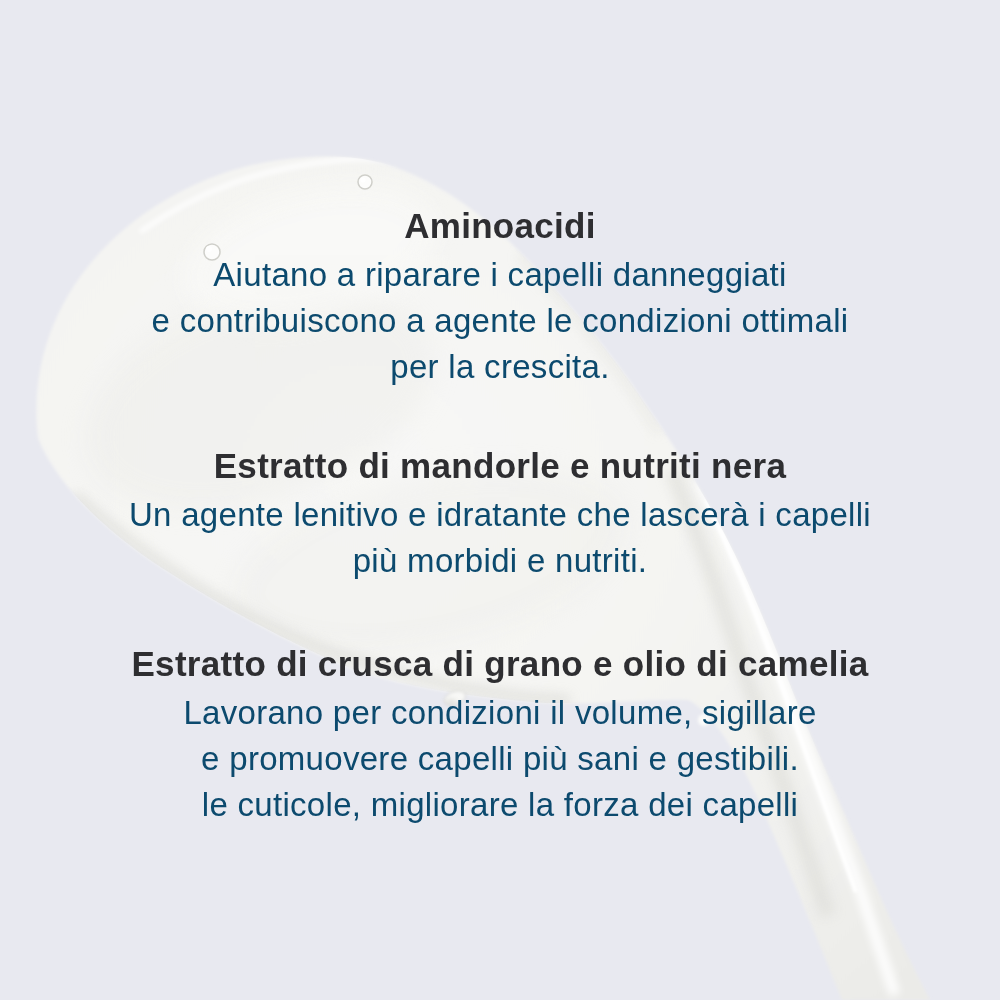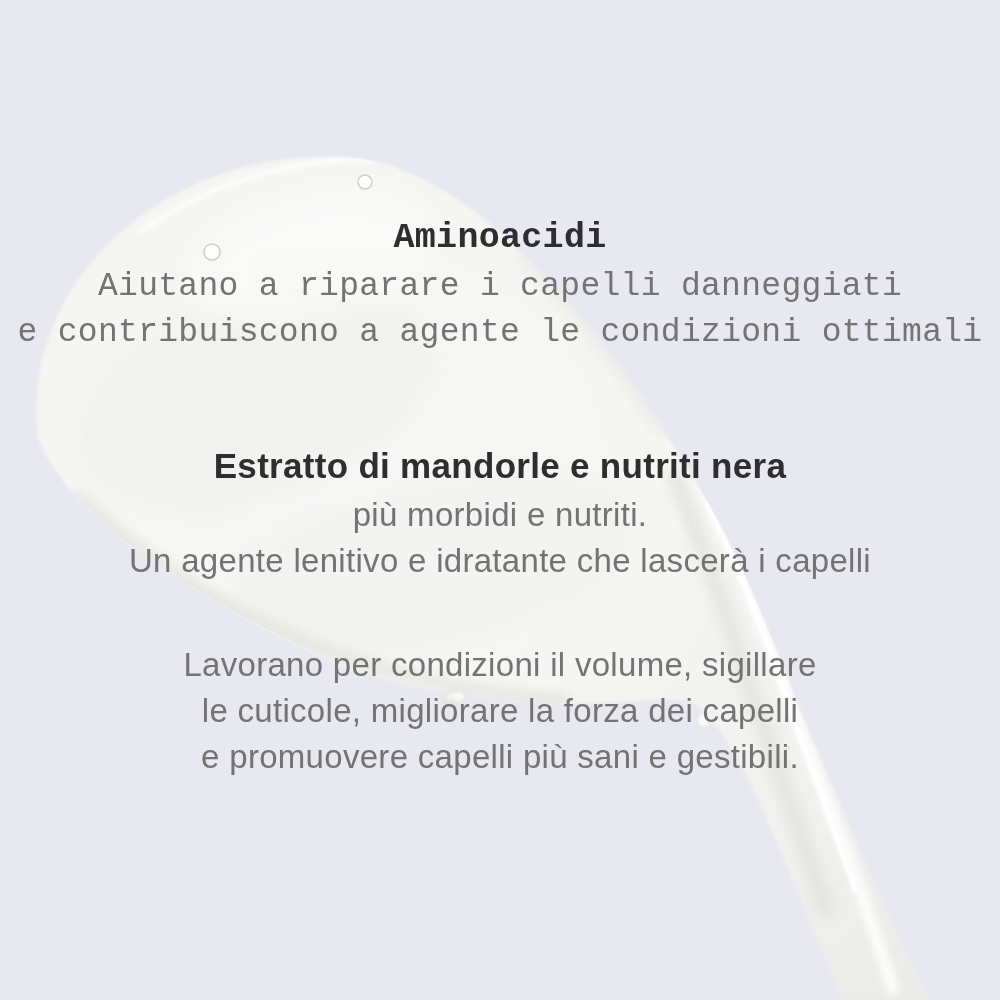"Aminoacidi" .section-1 { font-family: Liberation Mono, monospace -> none; top: 216px -> 204px }
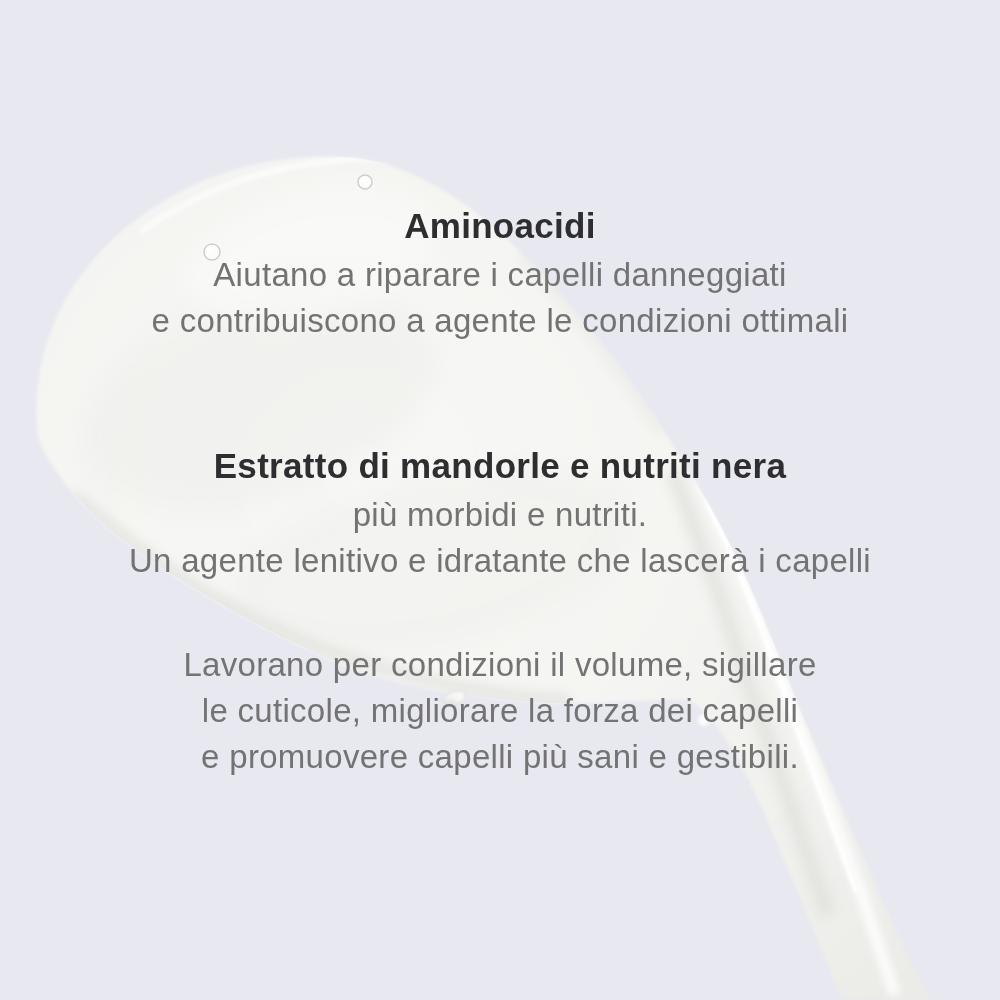"Aiutano a riparare i capelli" .section p { color: #737373 -> #0c4a6e }
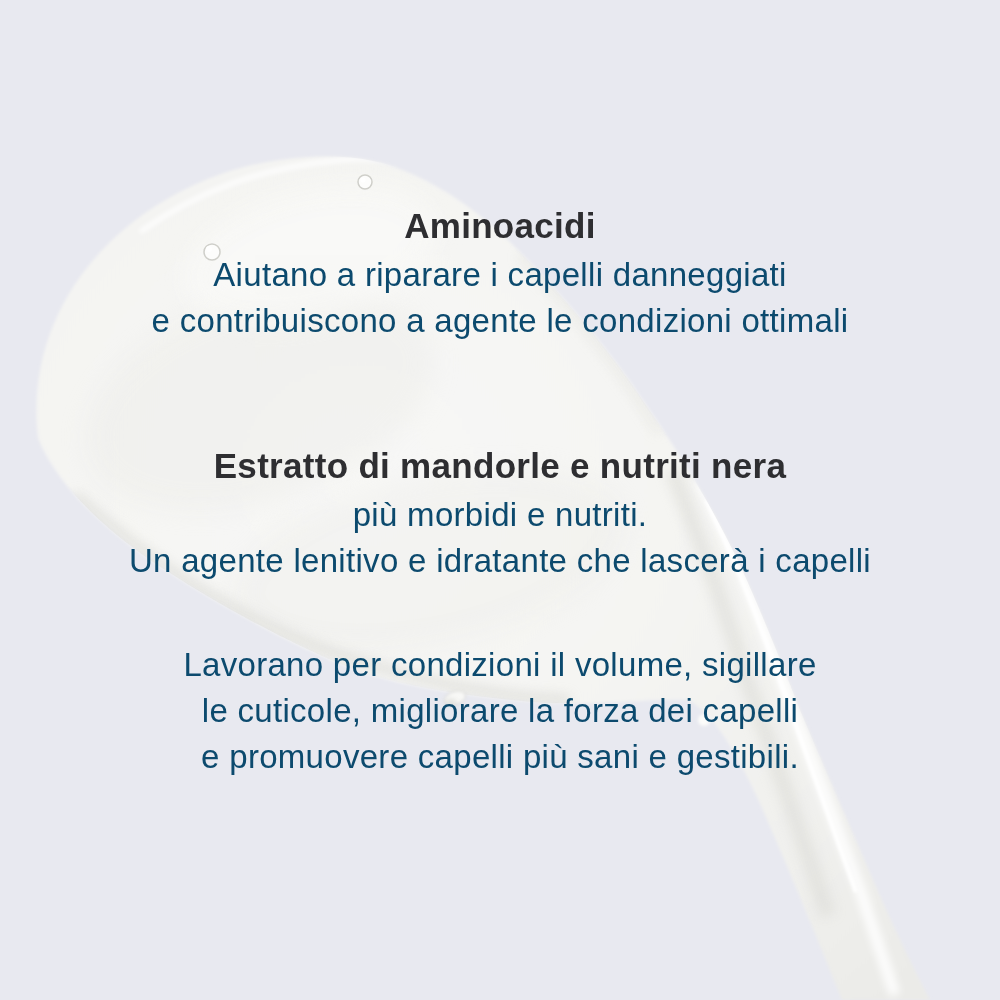"per la crescita." p { html: none -> <p>per la crescita.</p> }
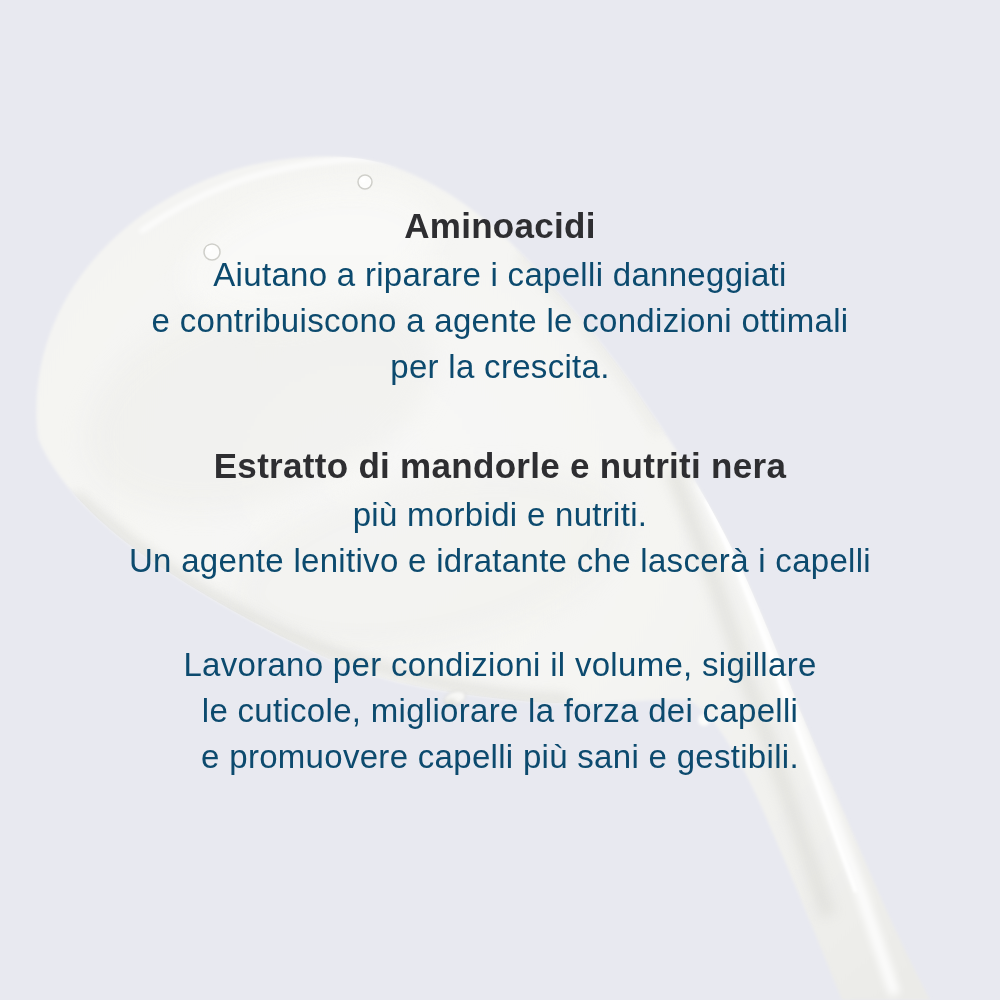"più morbidi e nutriti." p { order: before "Un agente lenitivo e idratante" -> after "Un agente lenitivo e idratante" }
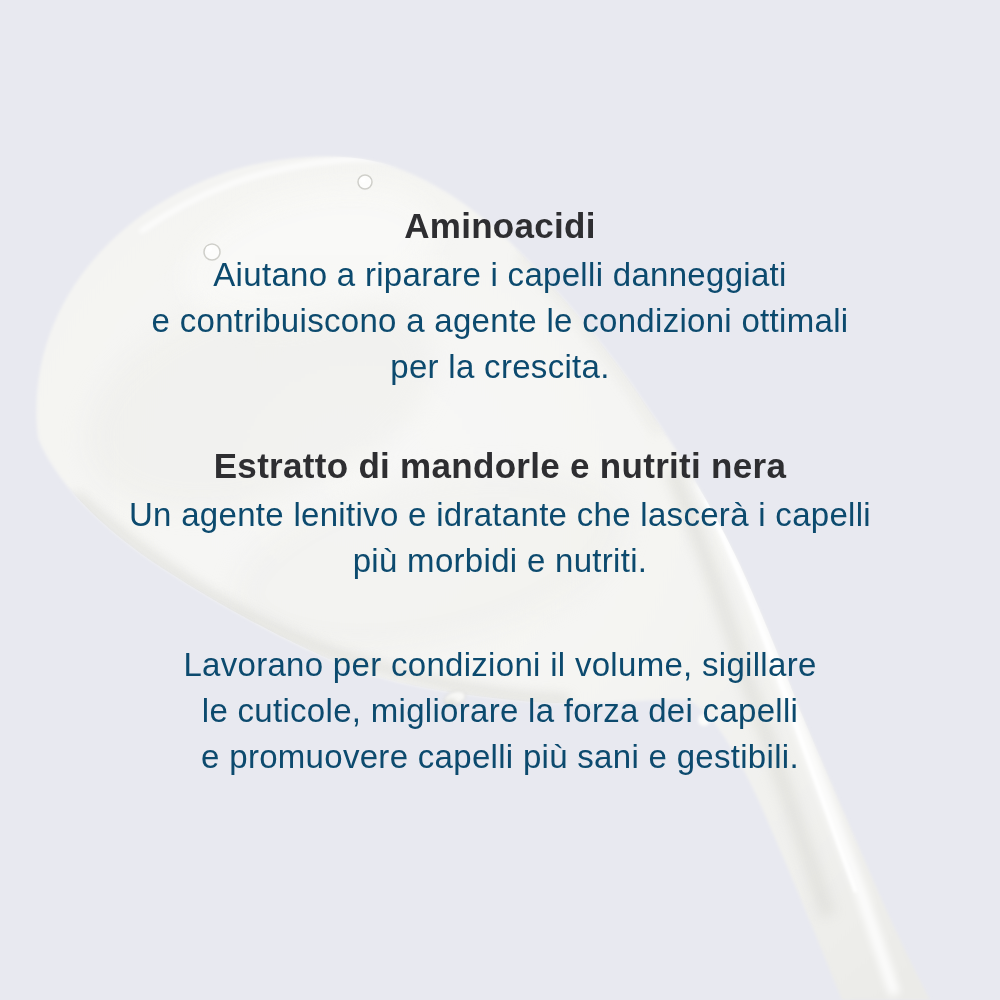"Estratto di crusca di grano" h2 { html: none -> <h2>Estratto di crusca di grano e olio di camelia</h2> }
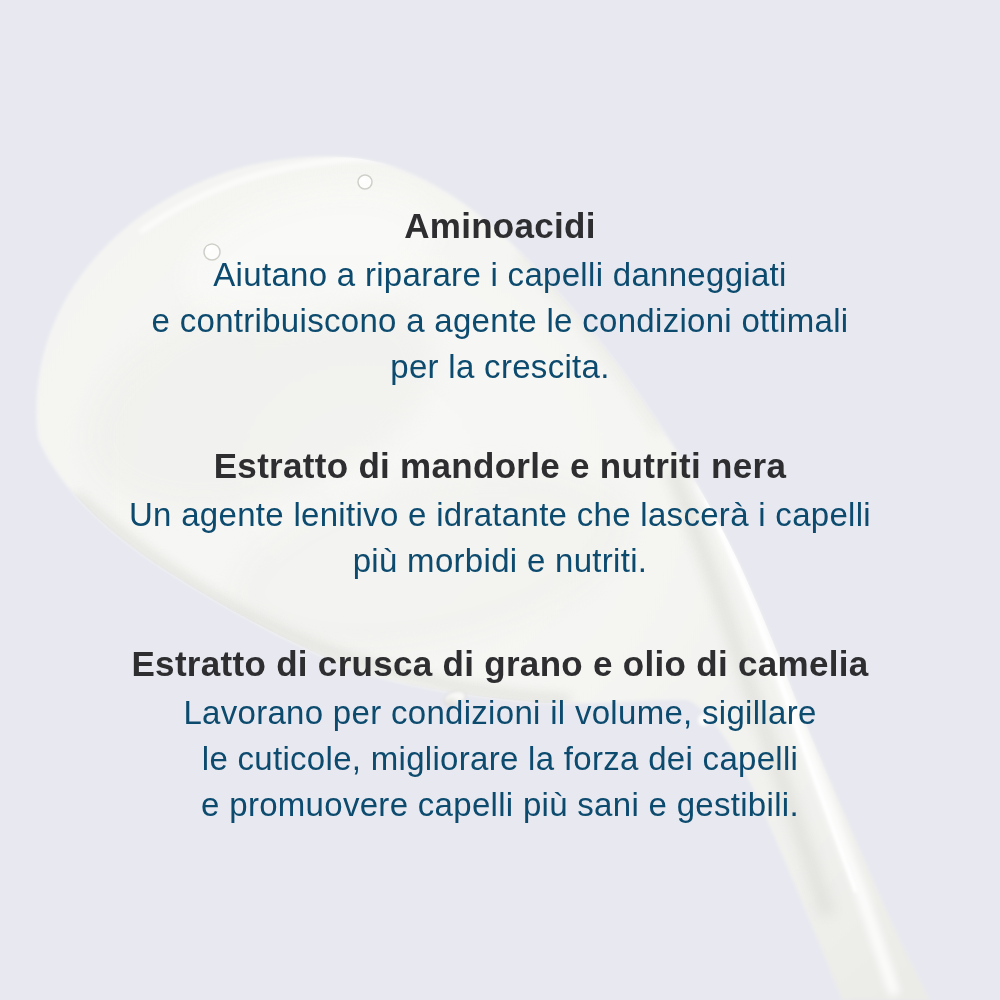"le cuticole, migliorare la forza" p { order: before "e promuovere capelli più sani" -> after "e promuovere capelli più sani" }
